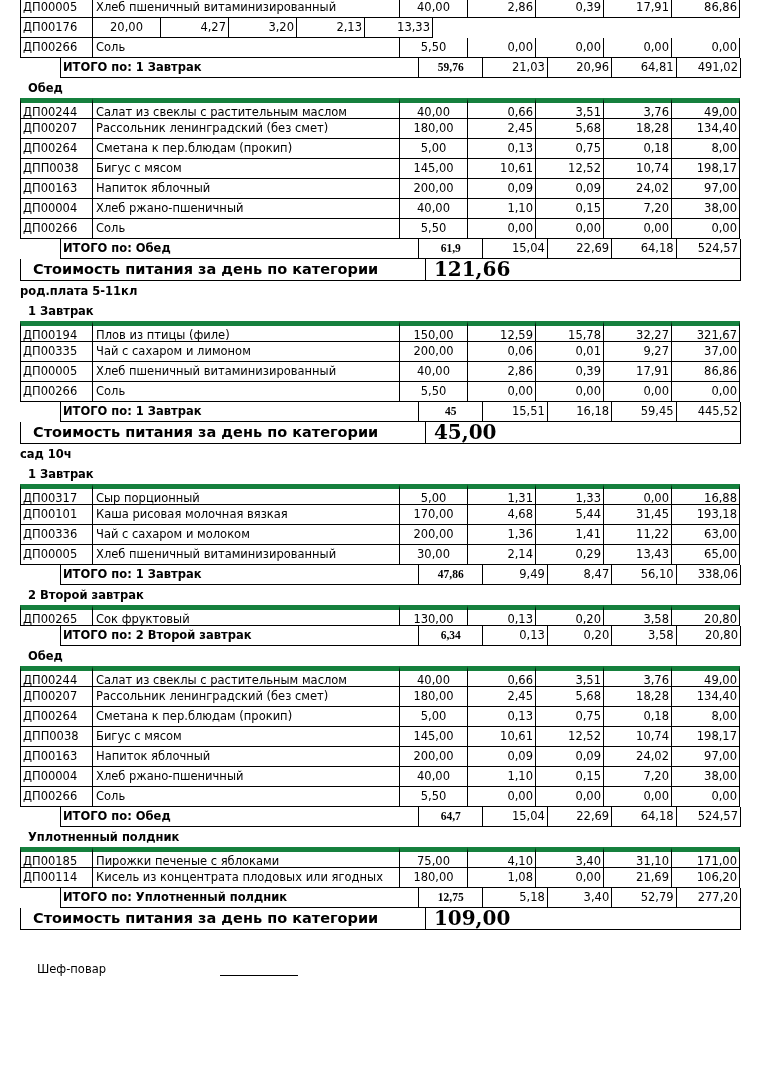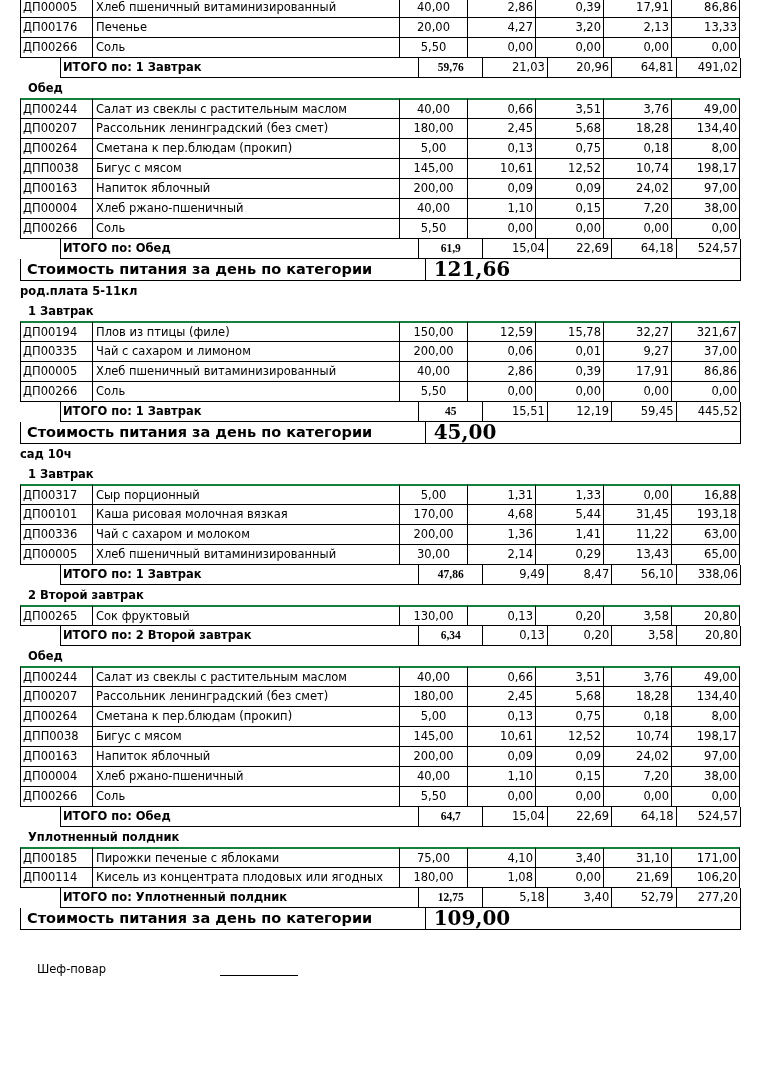"Печенье" div.cell { html: <div>Печенье</div> -> none }
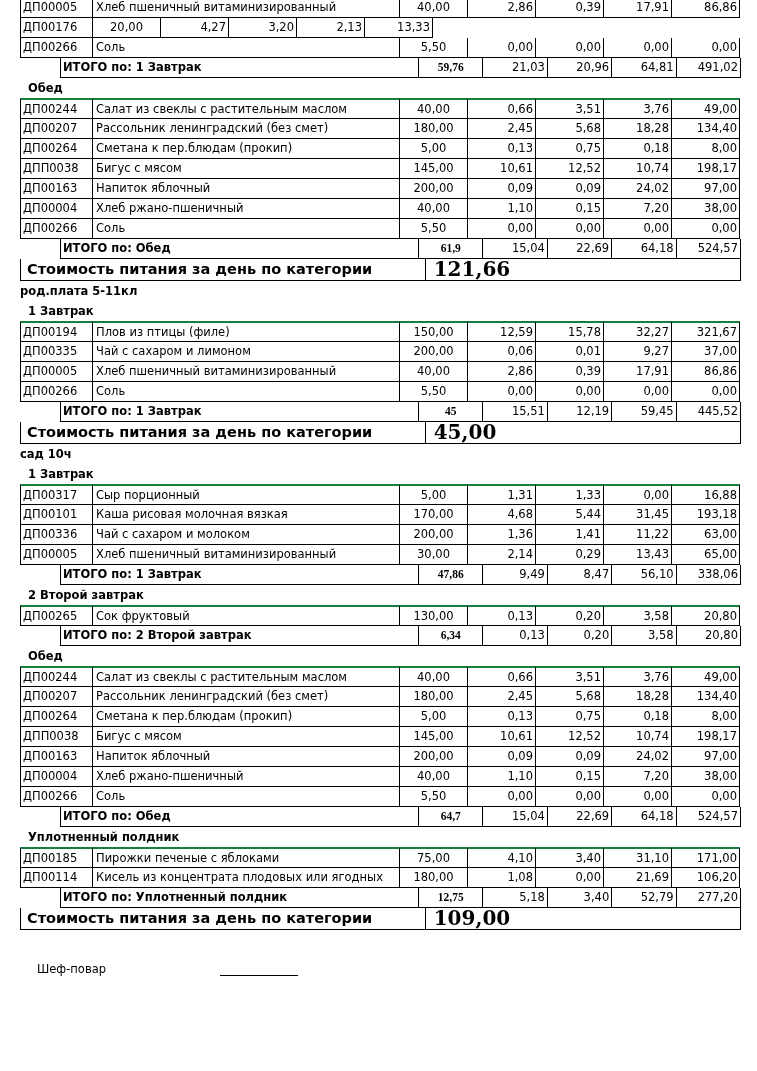"ДП00244" .first > .cell { border-top: 2px solid #15803d -> 5px solid #15803d }
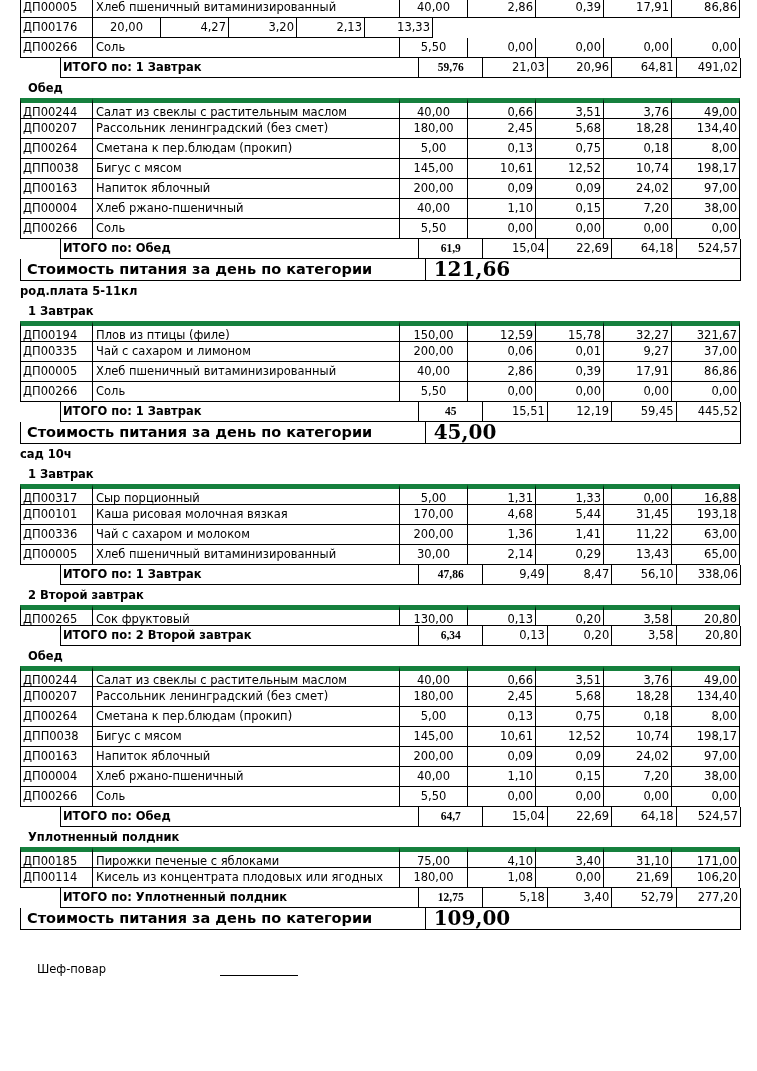"Стоимость питания за день по" .cost .c-label { padding-left: 6px -> 12px }
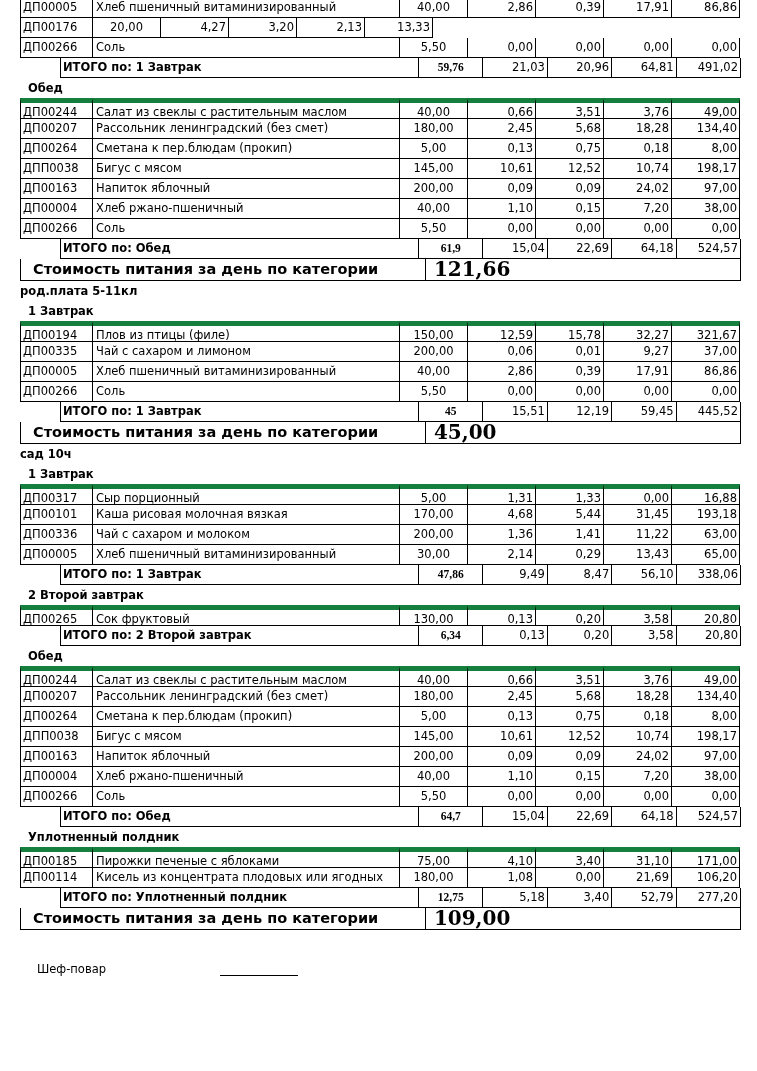"12,19" div.cell { text: 12,19 -> 16,18 }
